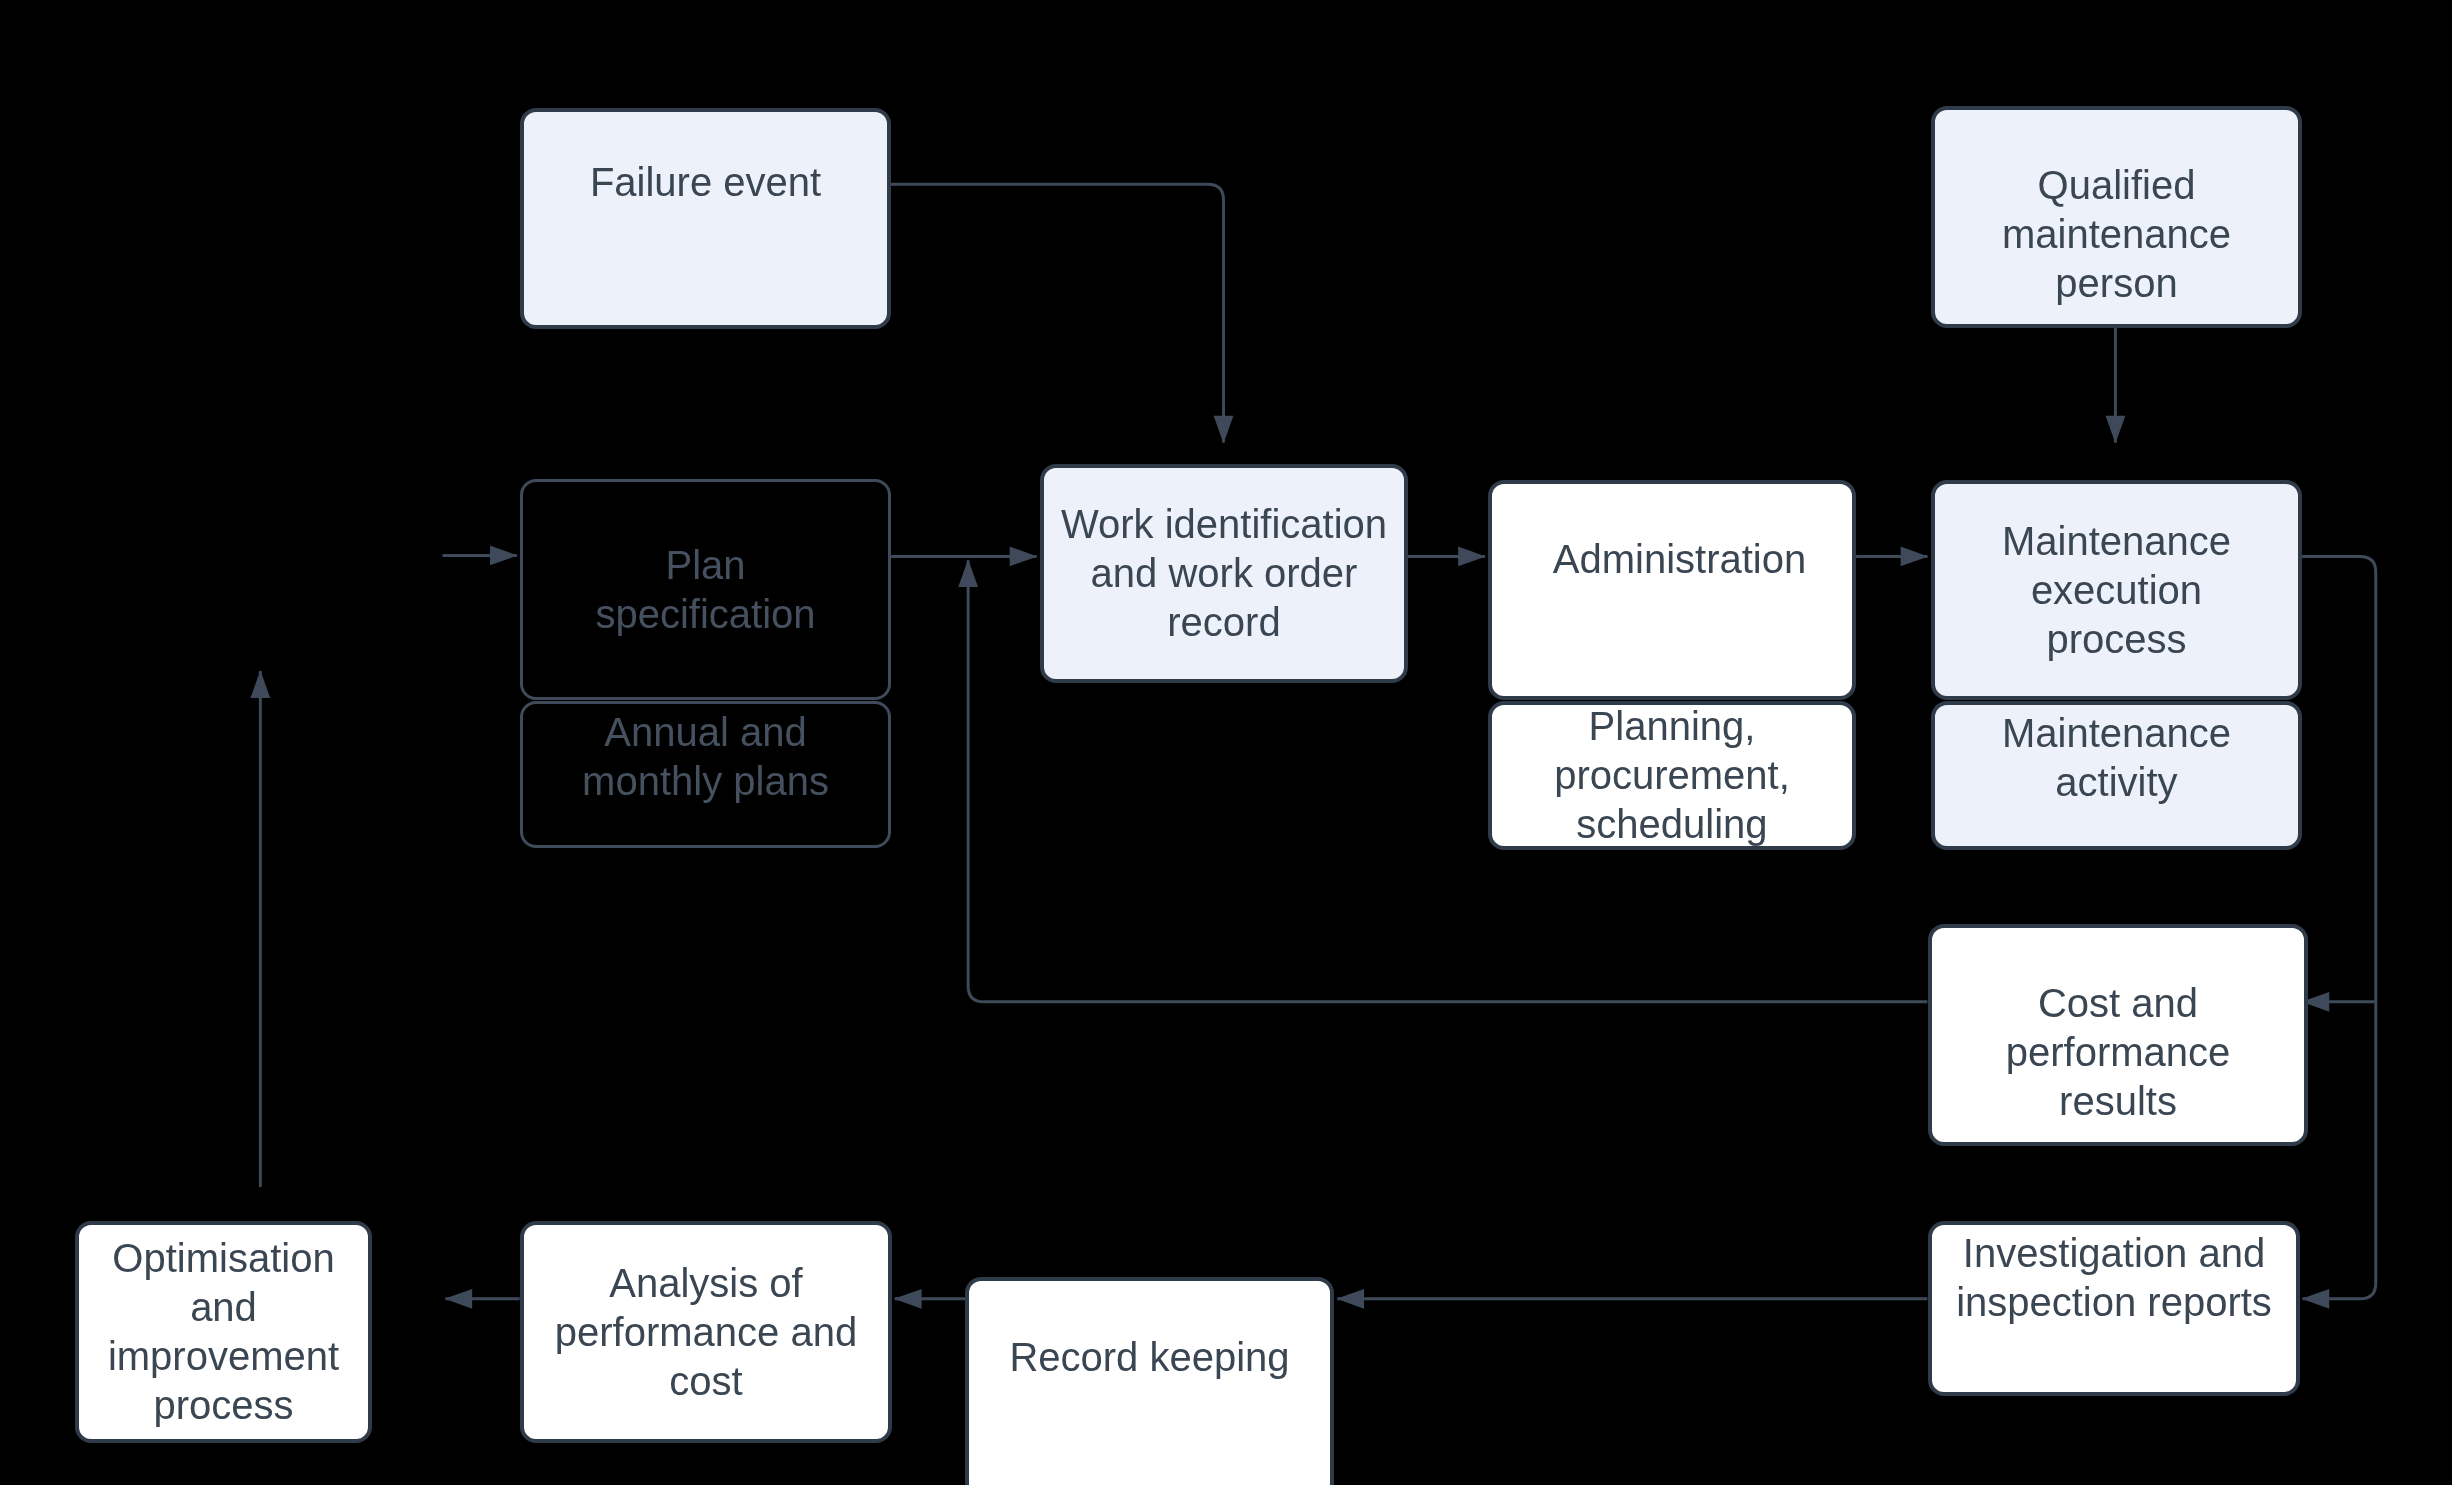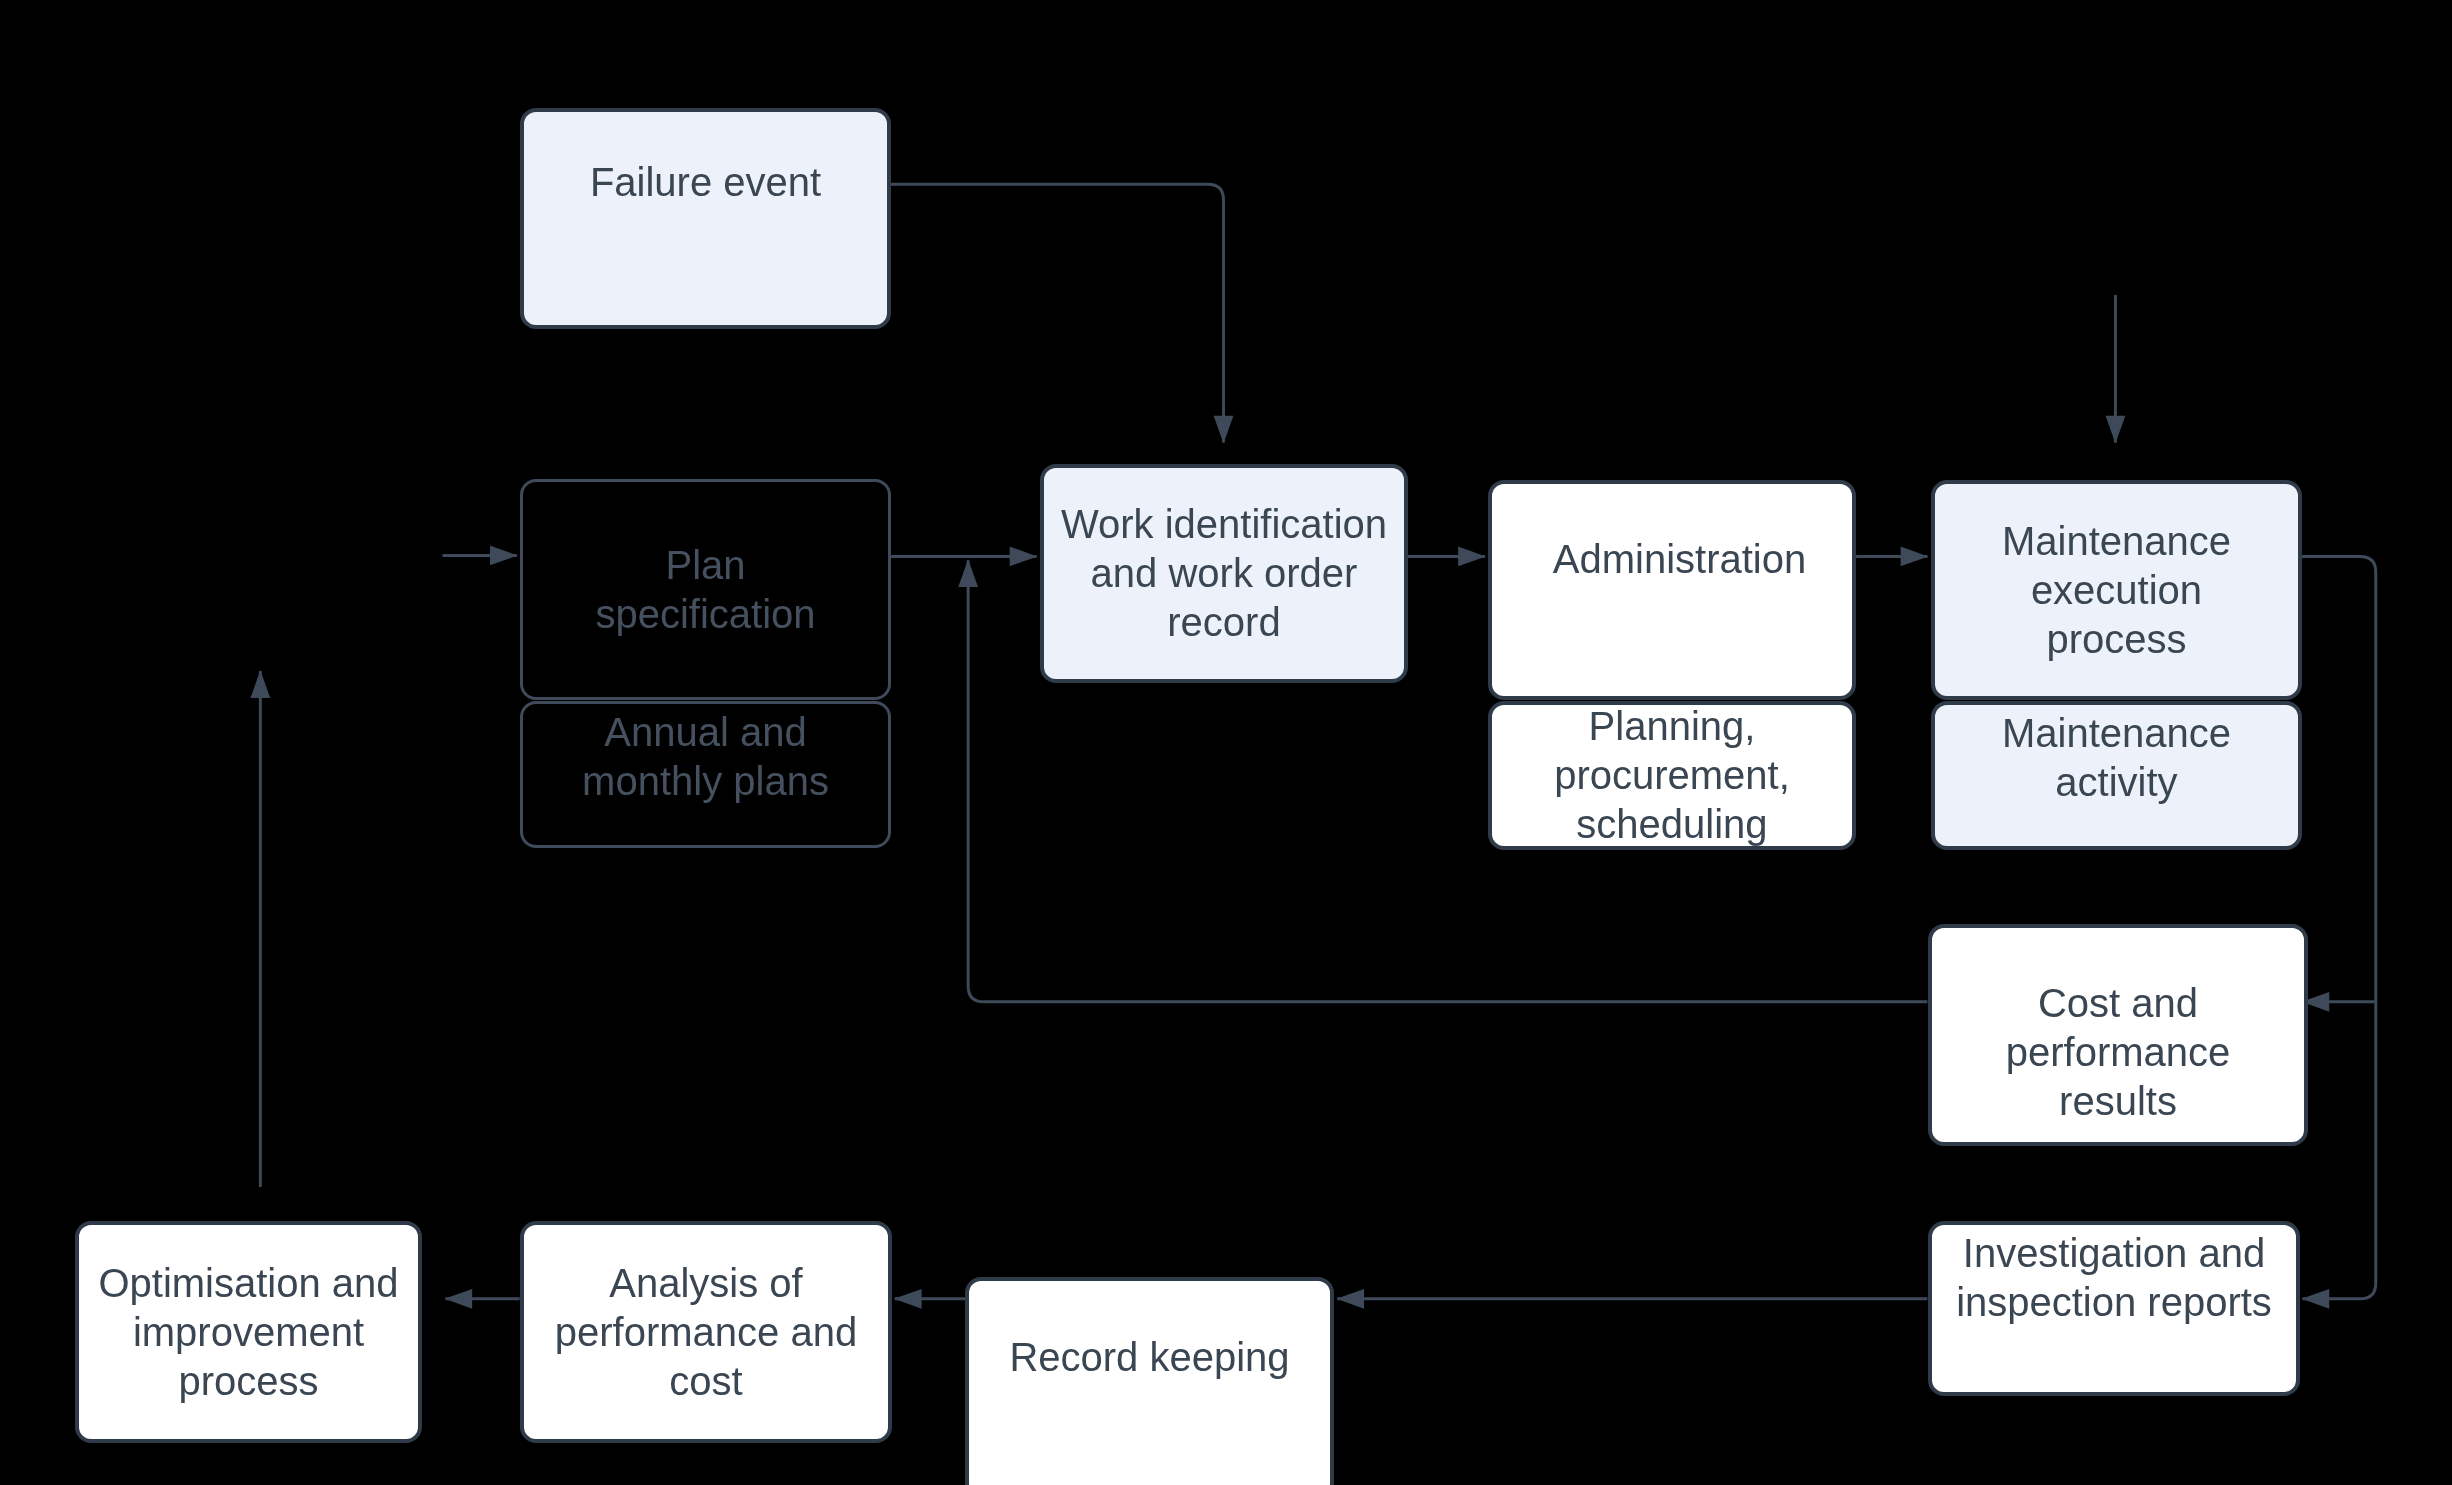"Qualified" div.node { html: none -> <div>Qualified maintenance person</div> }
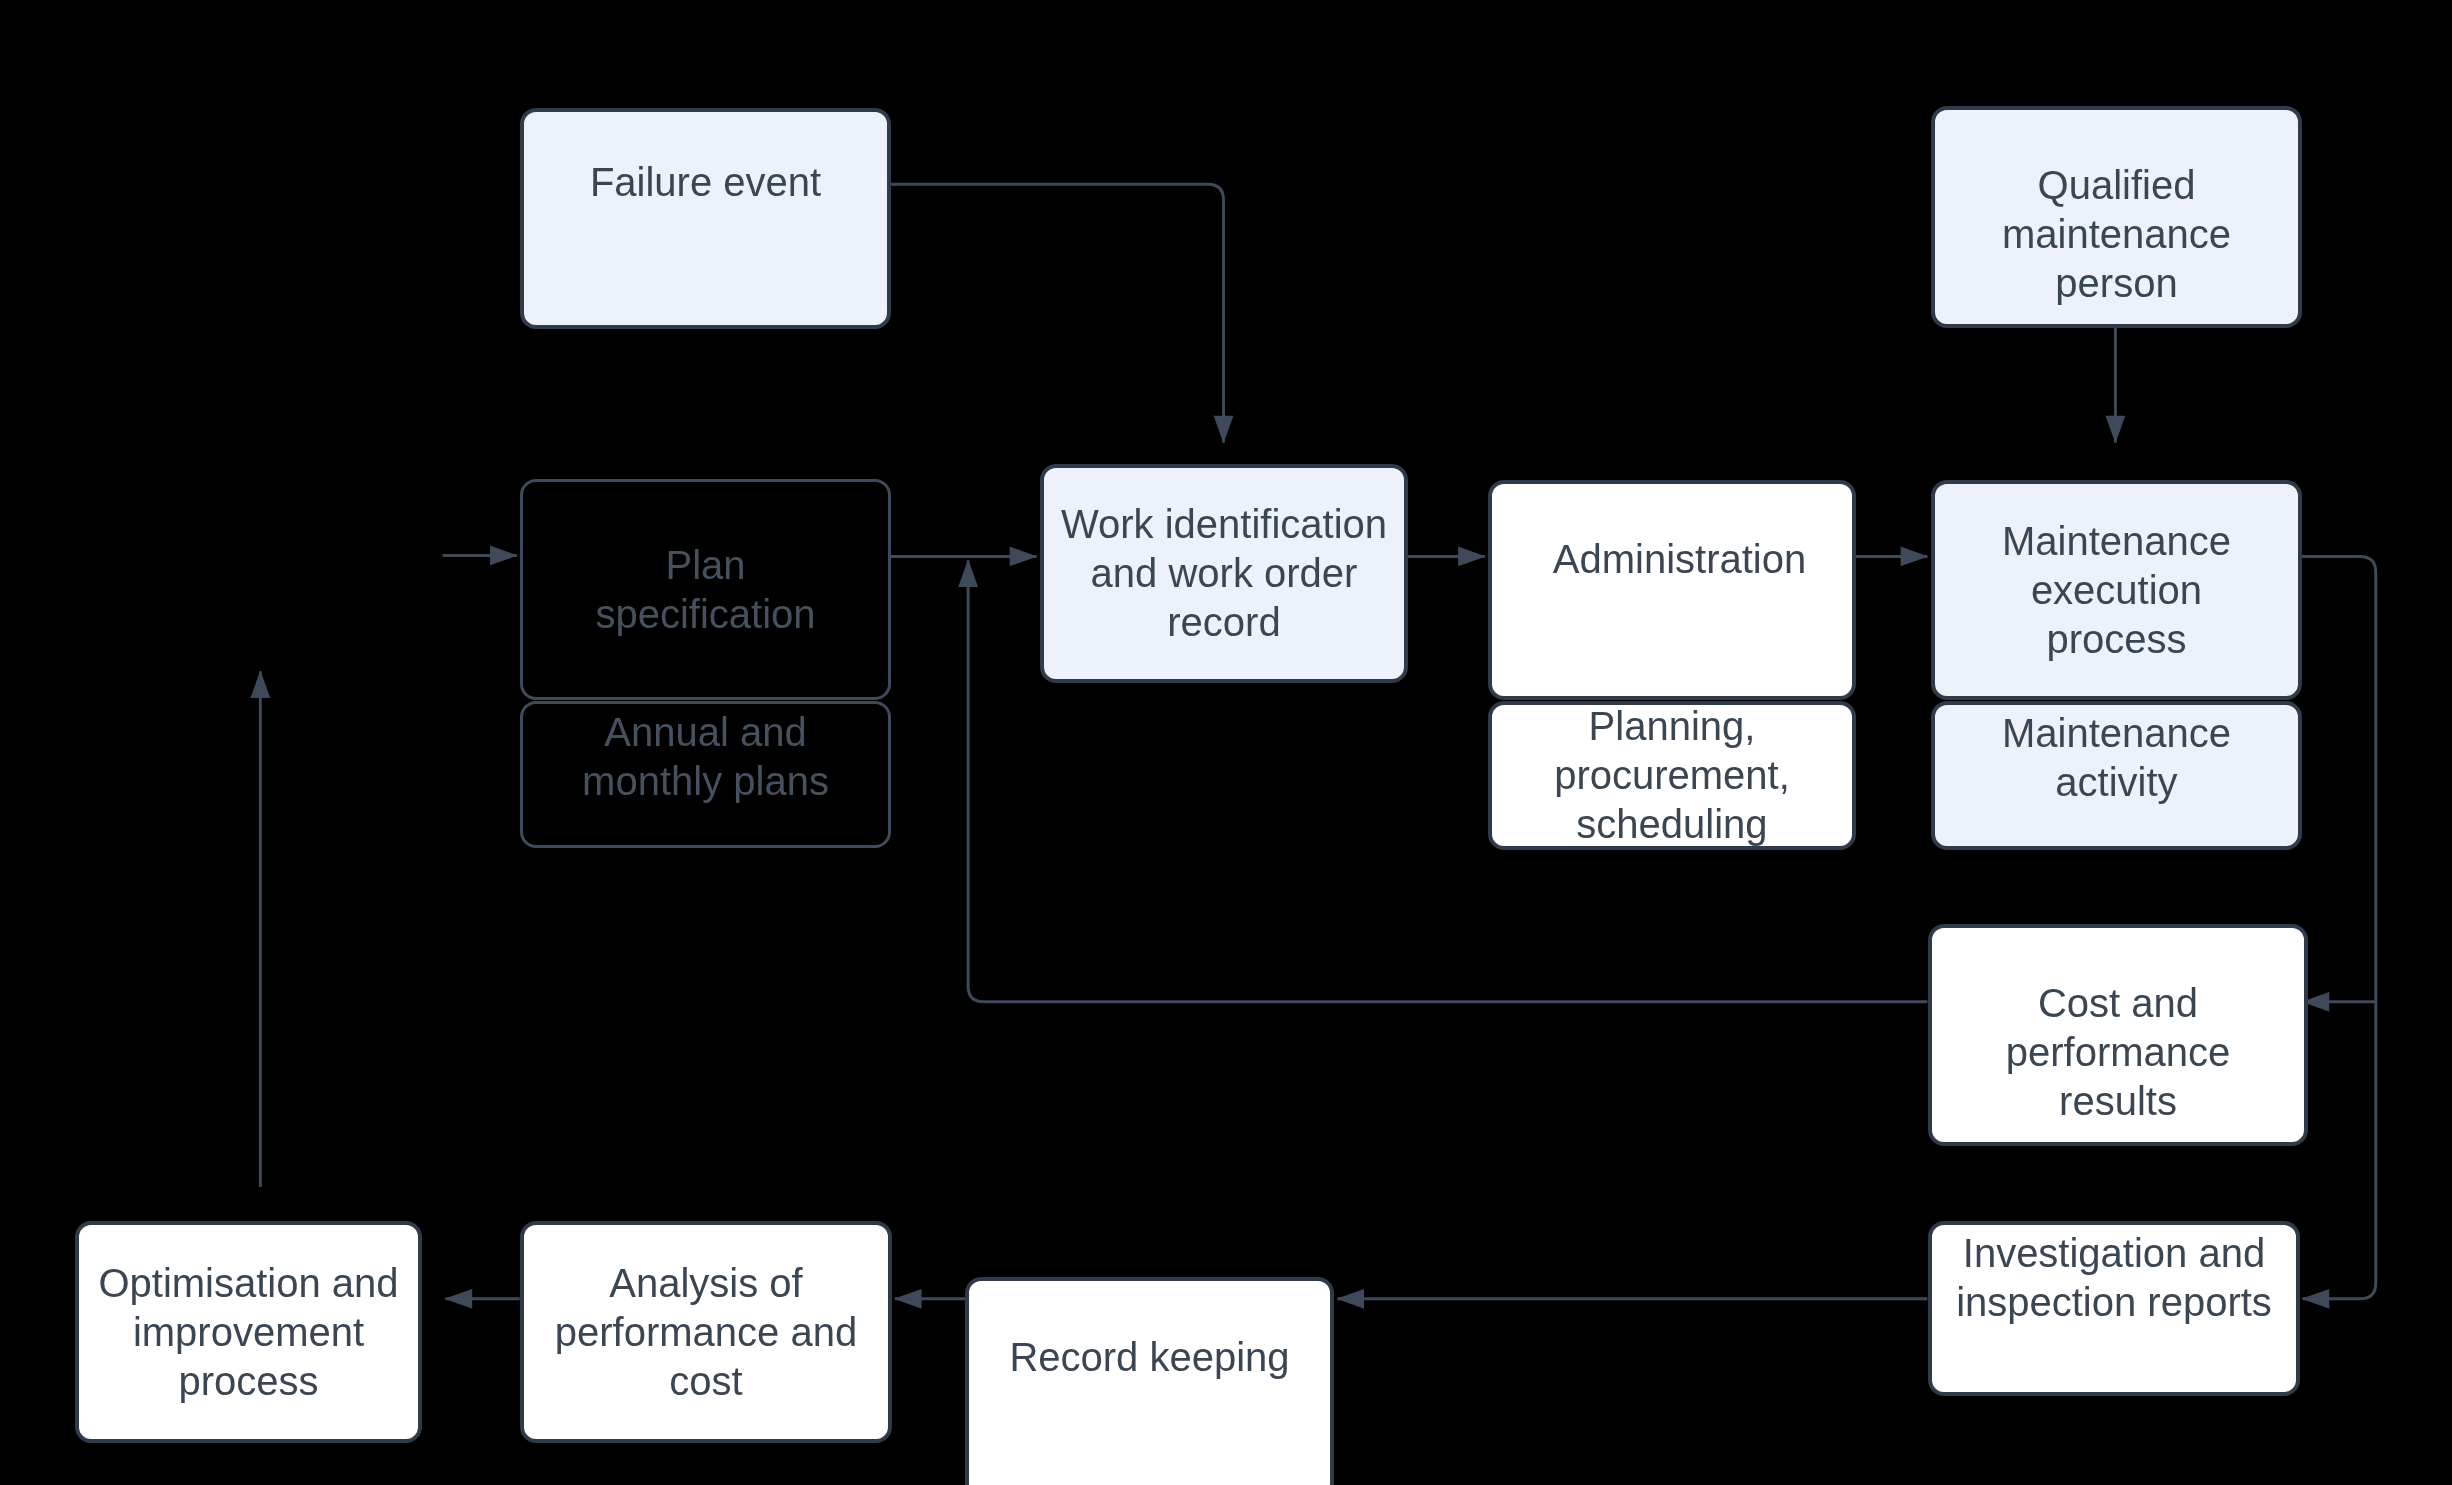"Optimisation and" div.node { width: 347px -> 297px }
